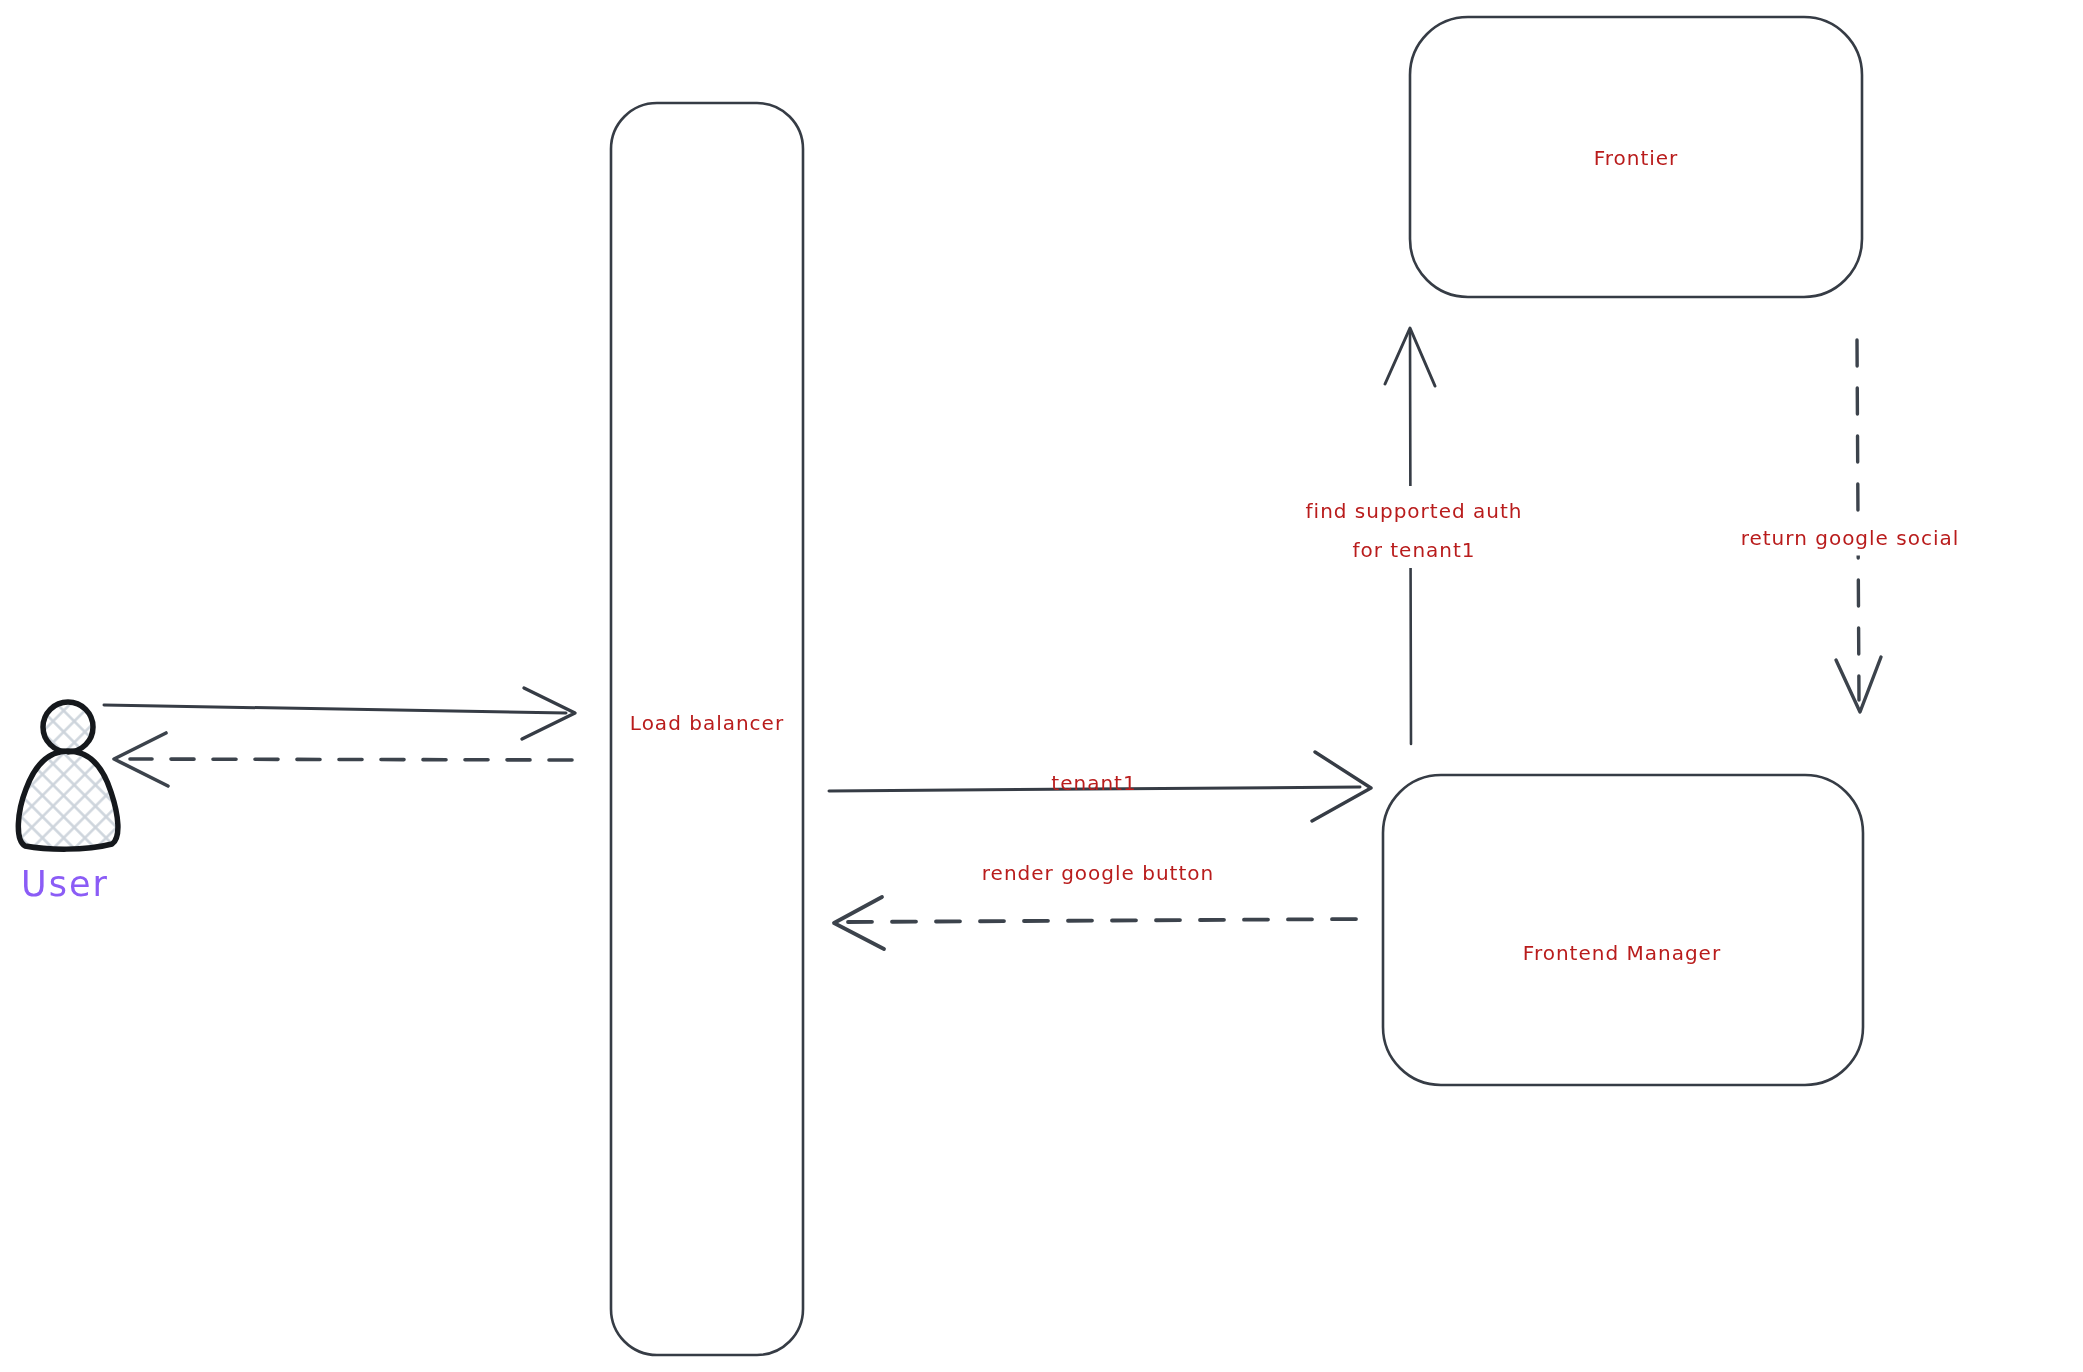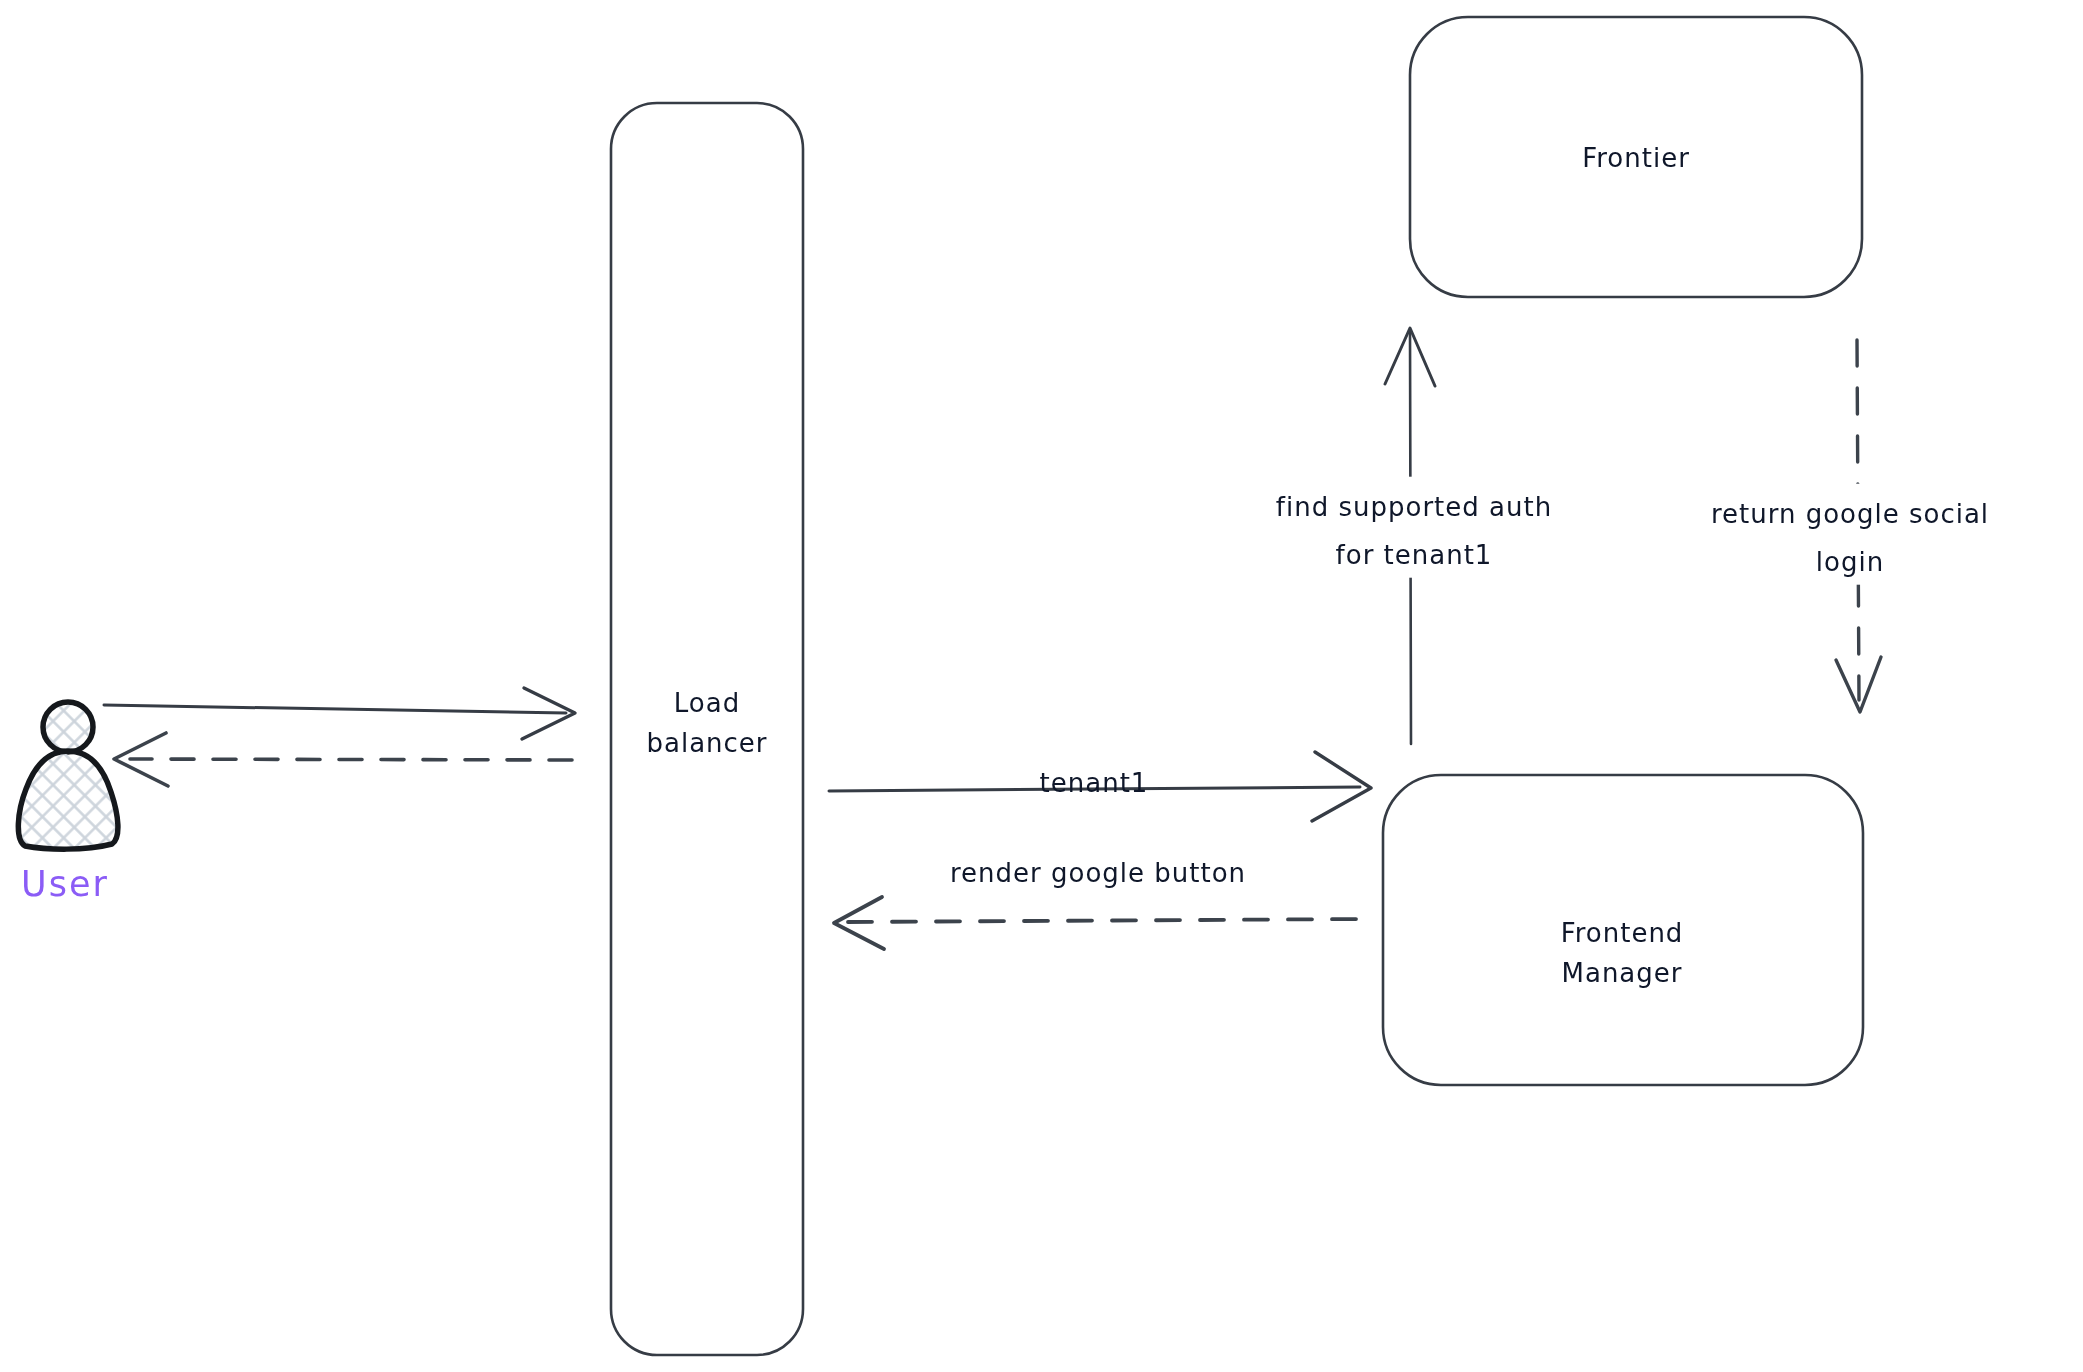"Frontier" .lbl { color: #0f172a -> #b91c1c; font-size: 26px -> 20px }
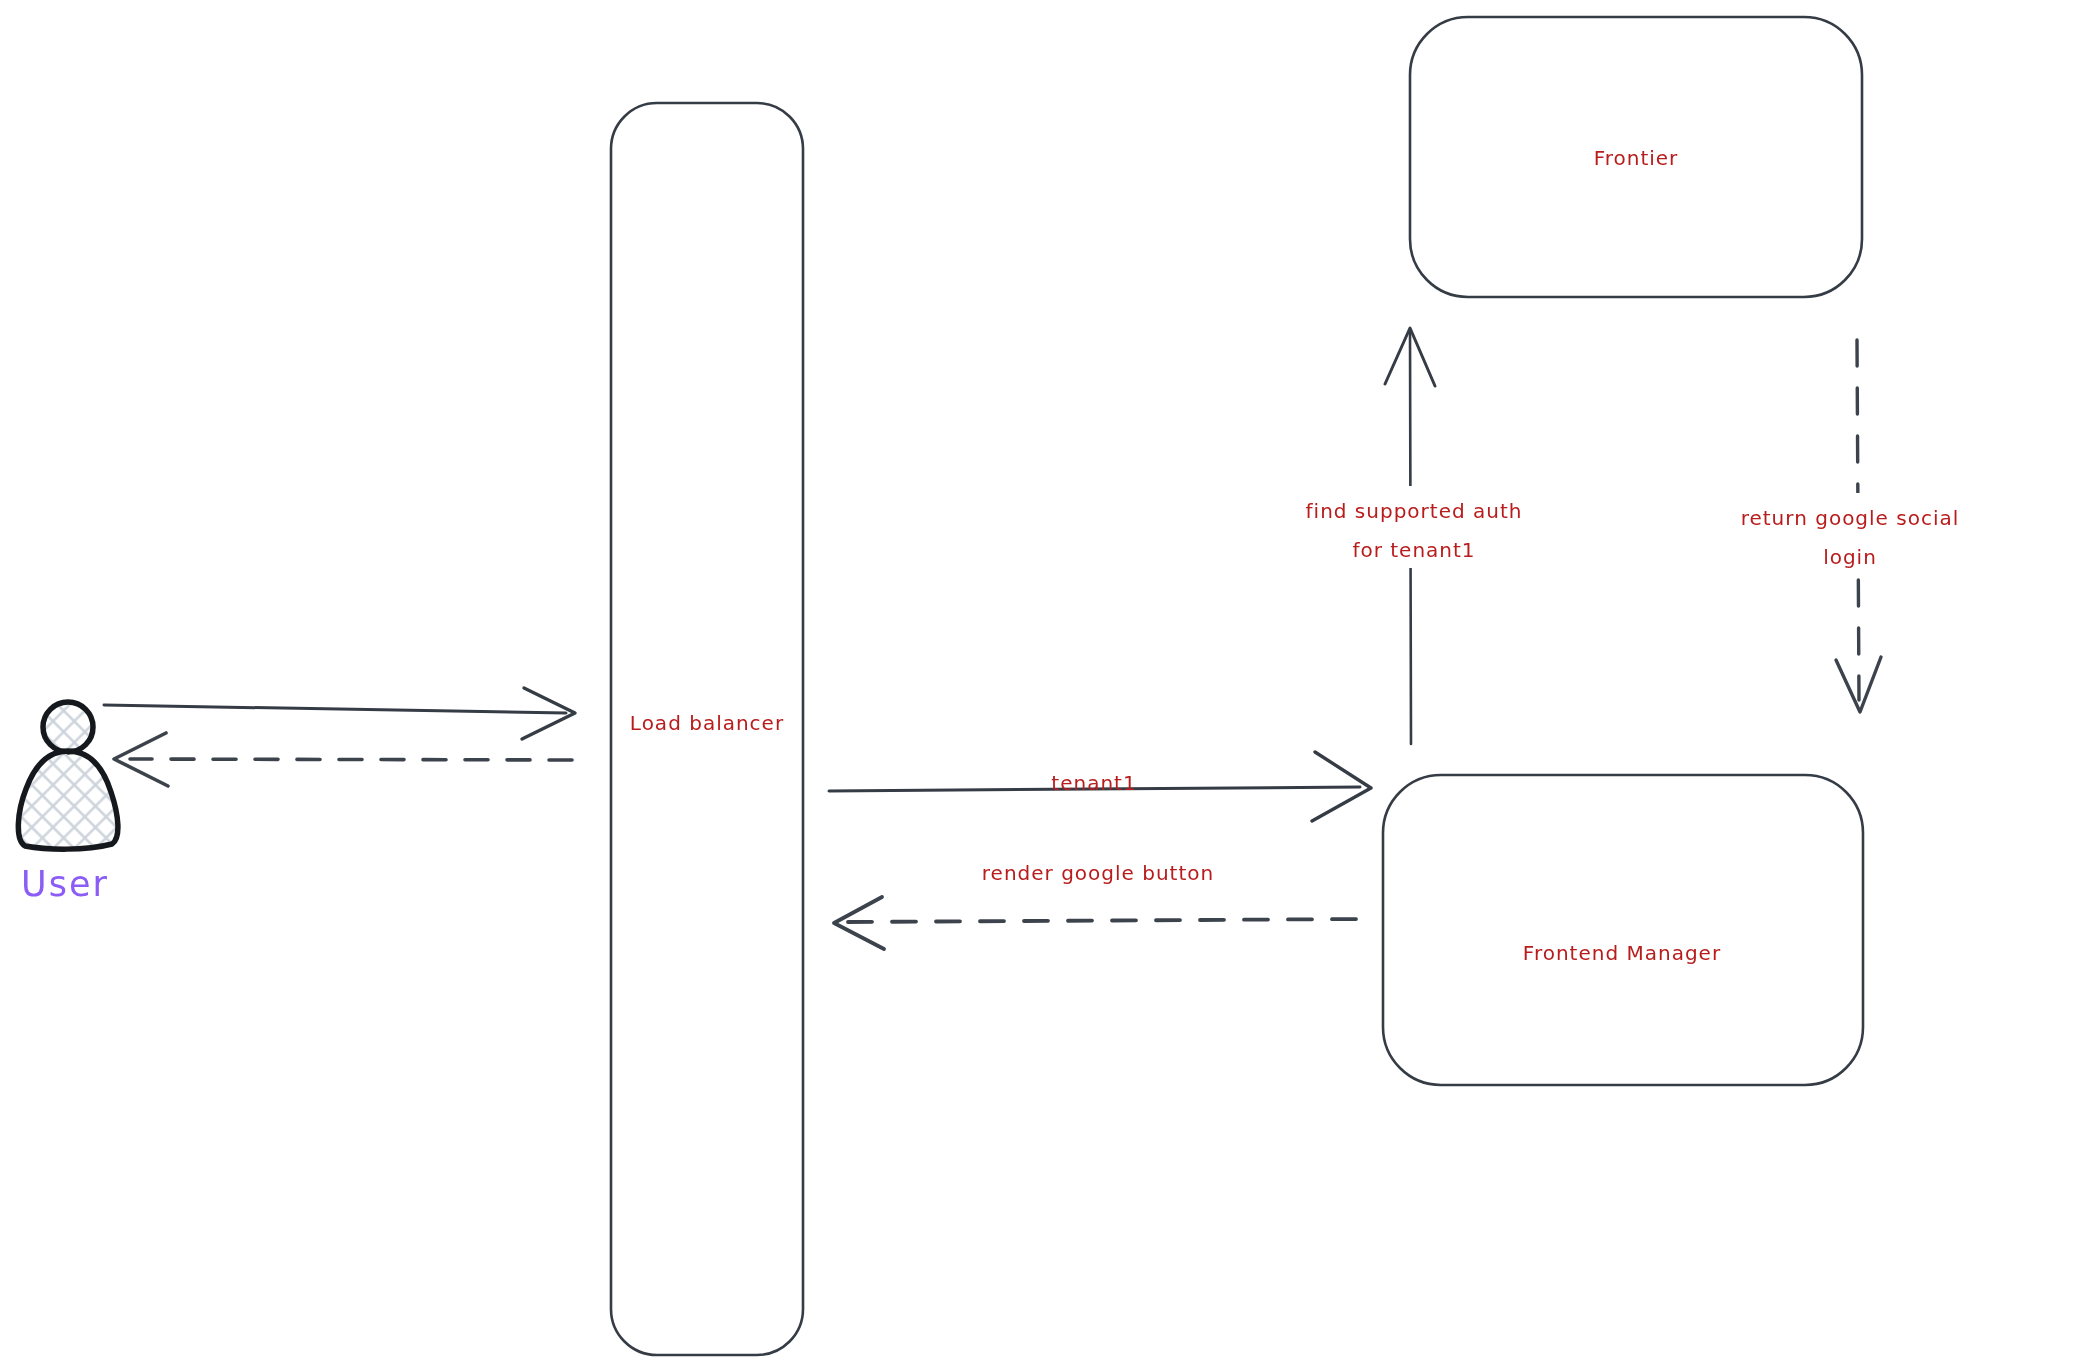"login" span.line { html: <span>login</span> -> none }
